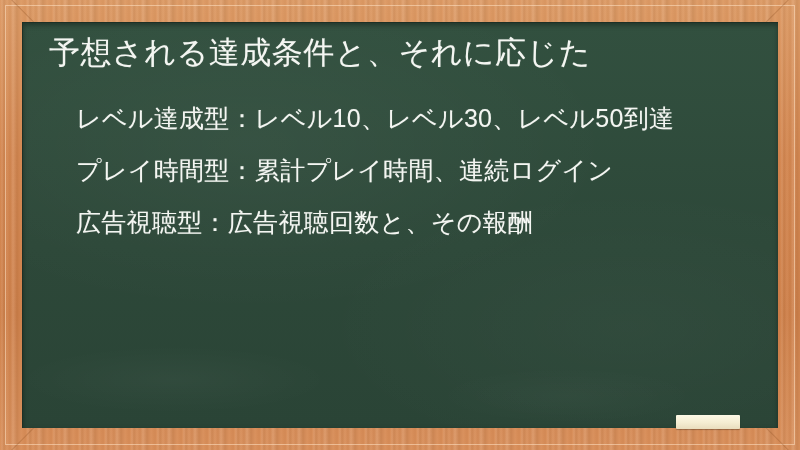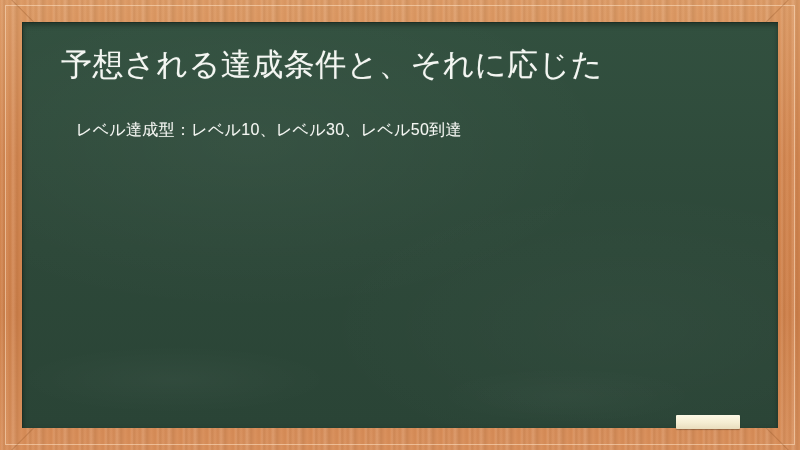"予想される達成条件と、それに応じた" .title { margin: 12px -> 0 }
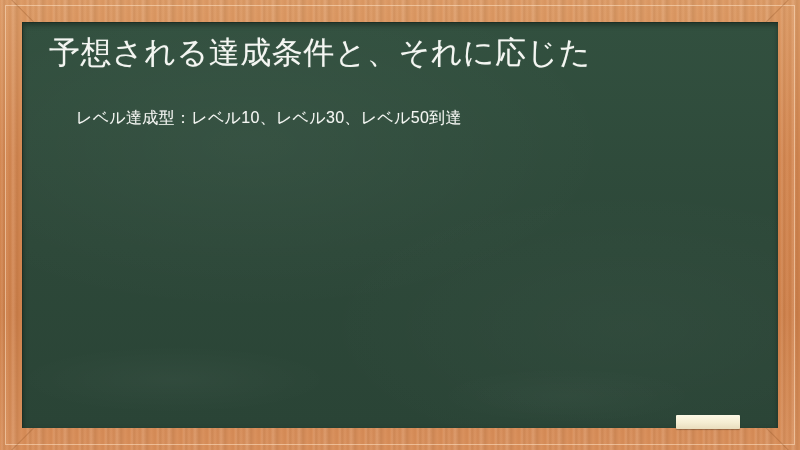"レベル達成型：レベル10、レベル30、レベル50到達" .bullets li { font-size: 16px -> 25px }
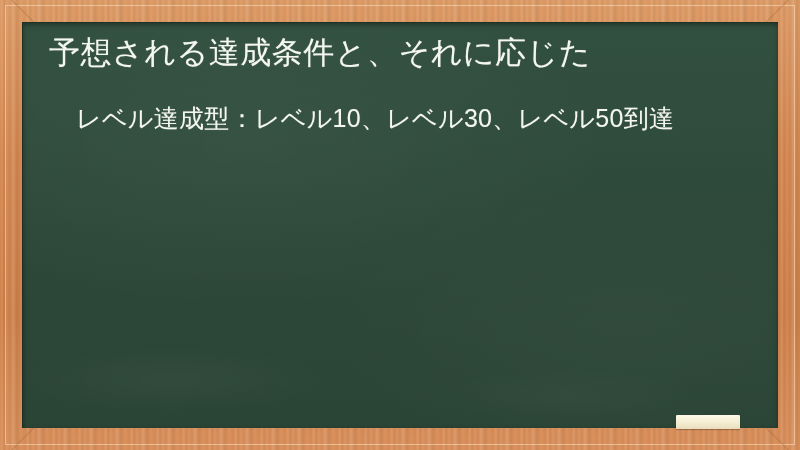"プレイ時間型：累計プレイ時間、連続ログイン" li { html: none -> <li>プレイ時間型：累計プレイ時間、連続ログイン</li> }
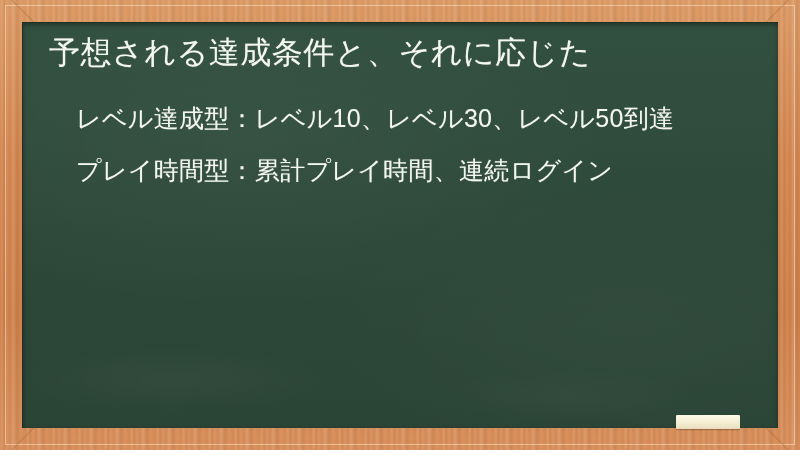"広告視聴型：広告視聴回数と、その報酬" li { html: none -> <li>広告視聴型：広告視聴回数と、その報酬</li> }
